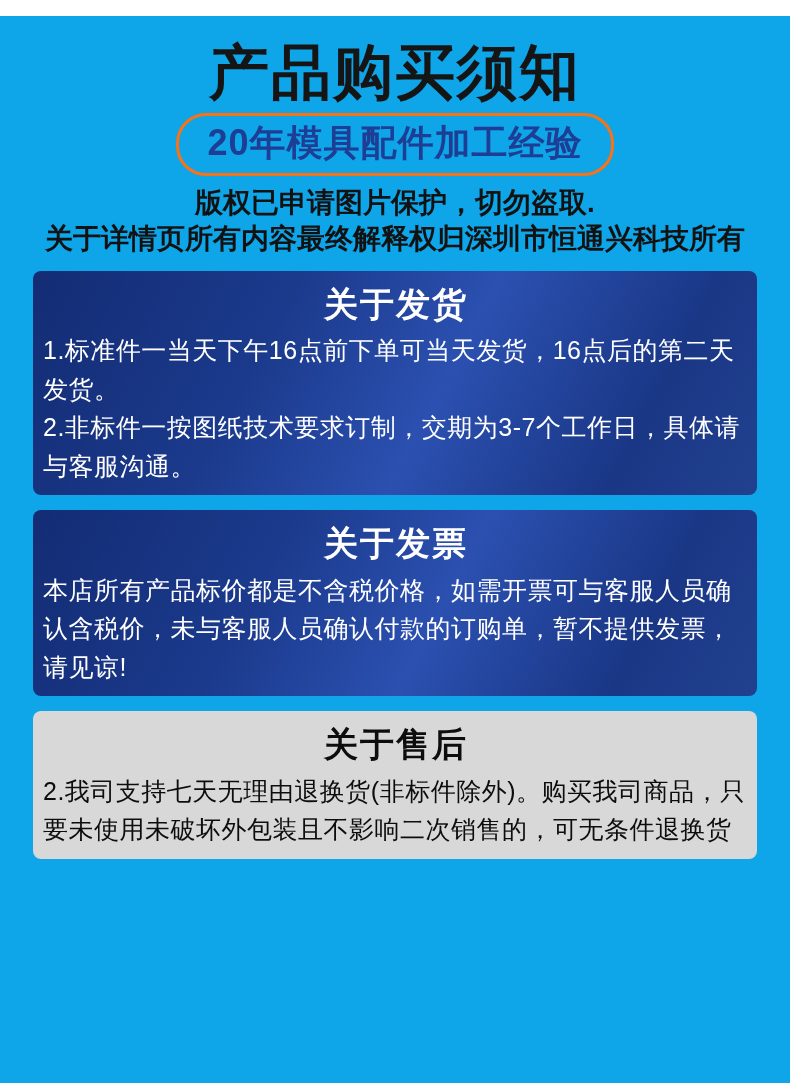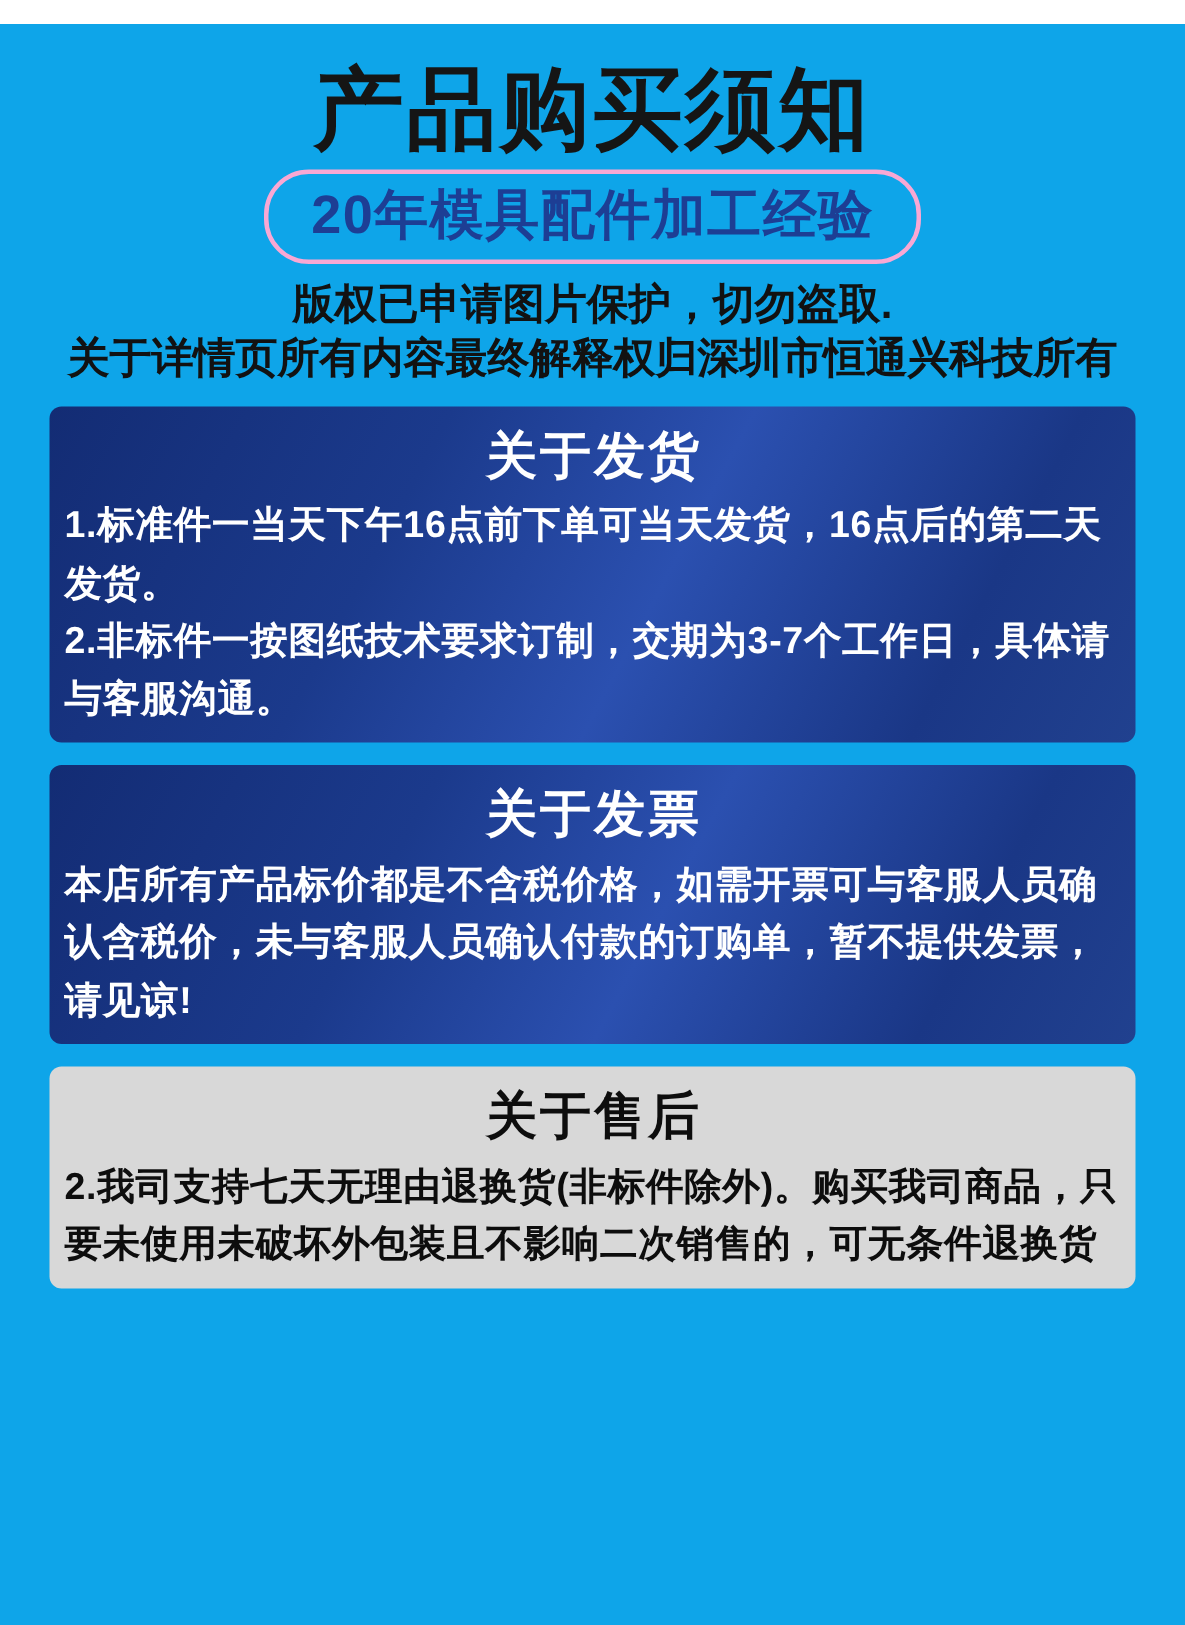"20年模具配件加工经验" .badge-pill { border: 3px solid #f9a8d4 -> 3px solid #f97316 }
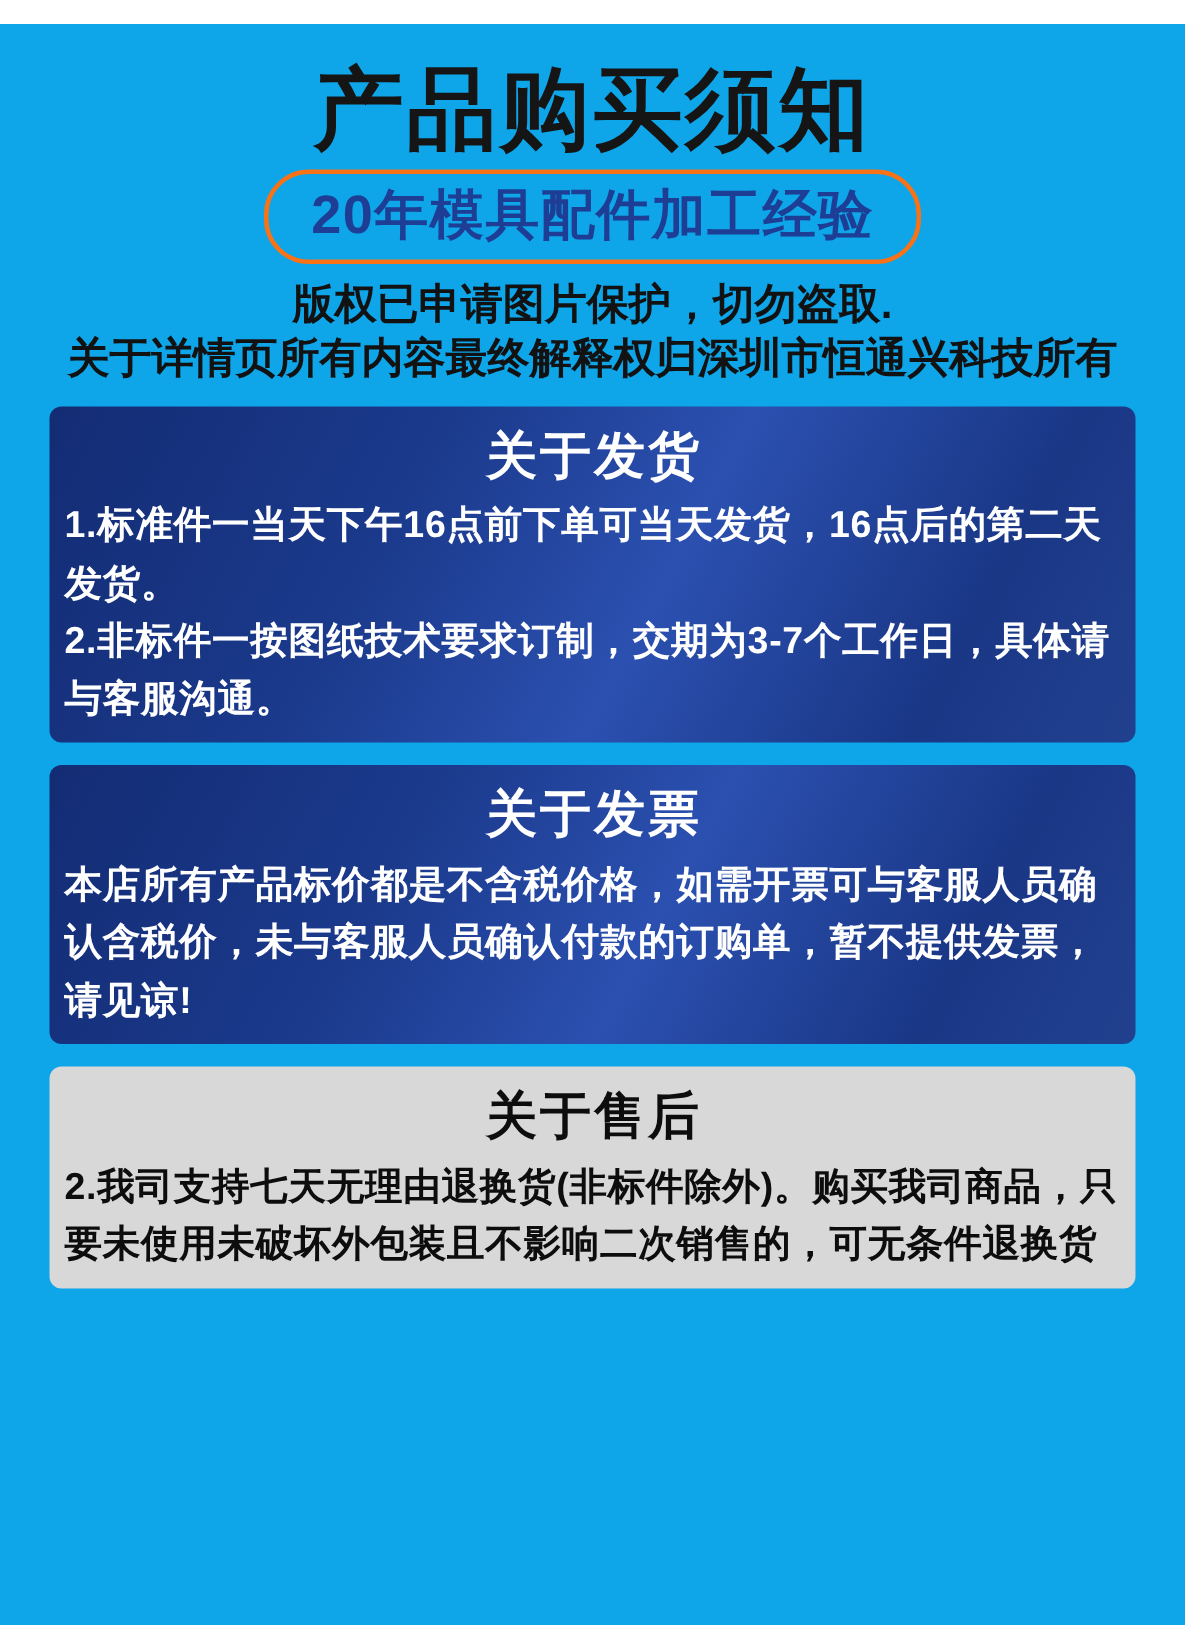"1.标准件一当天下午16点前下单可当天发货，16点后的第二天发货。" .box p { font-weight: 700 -> 400 }
